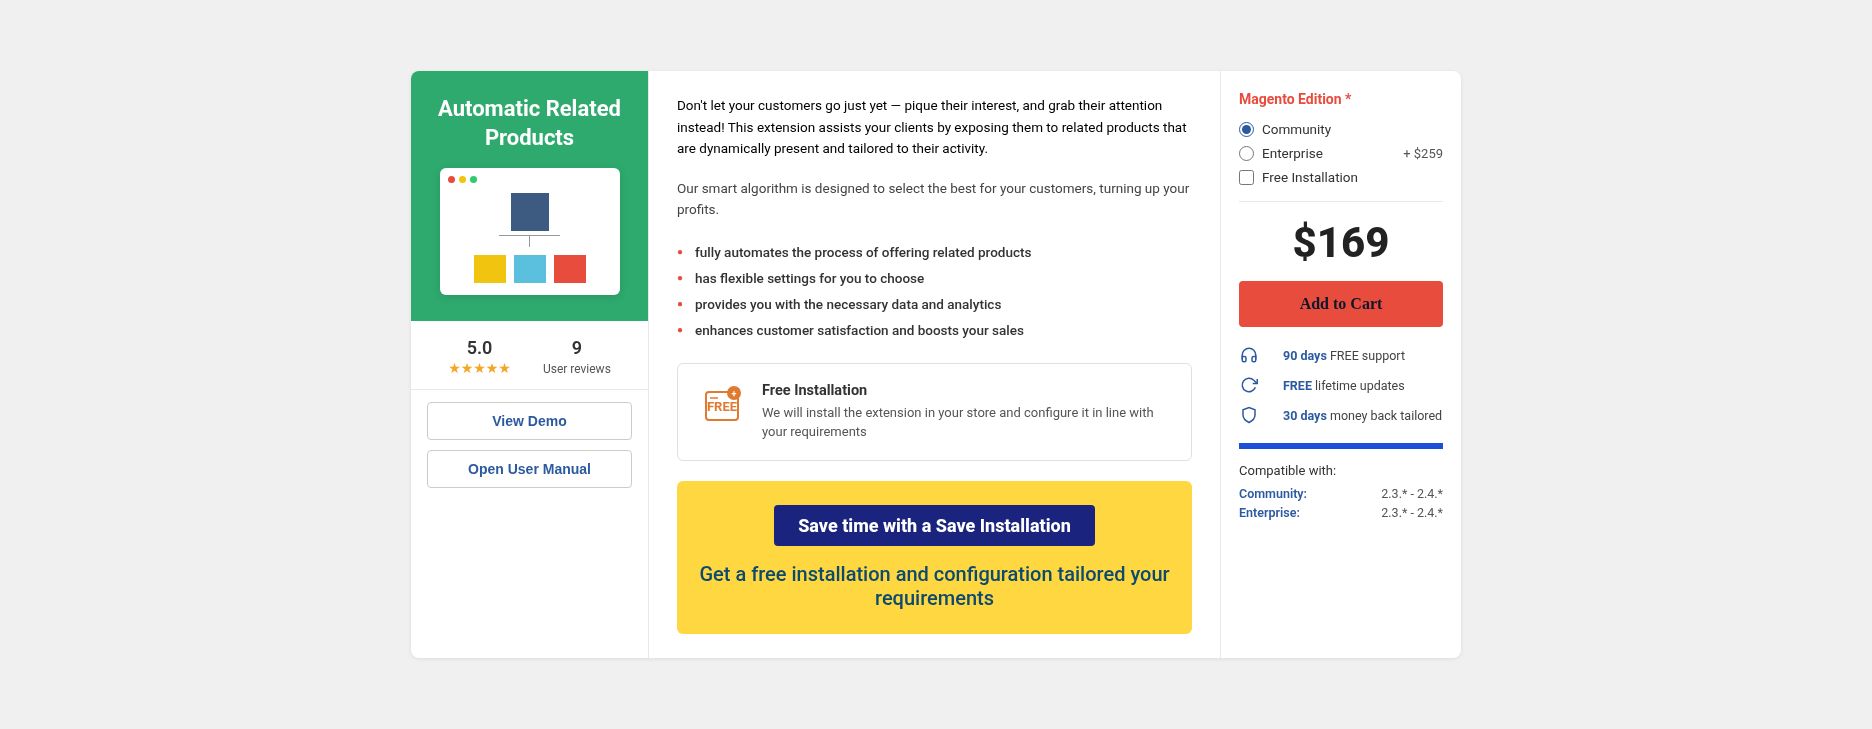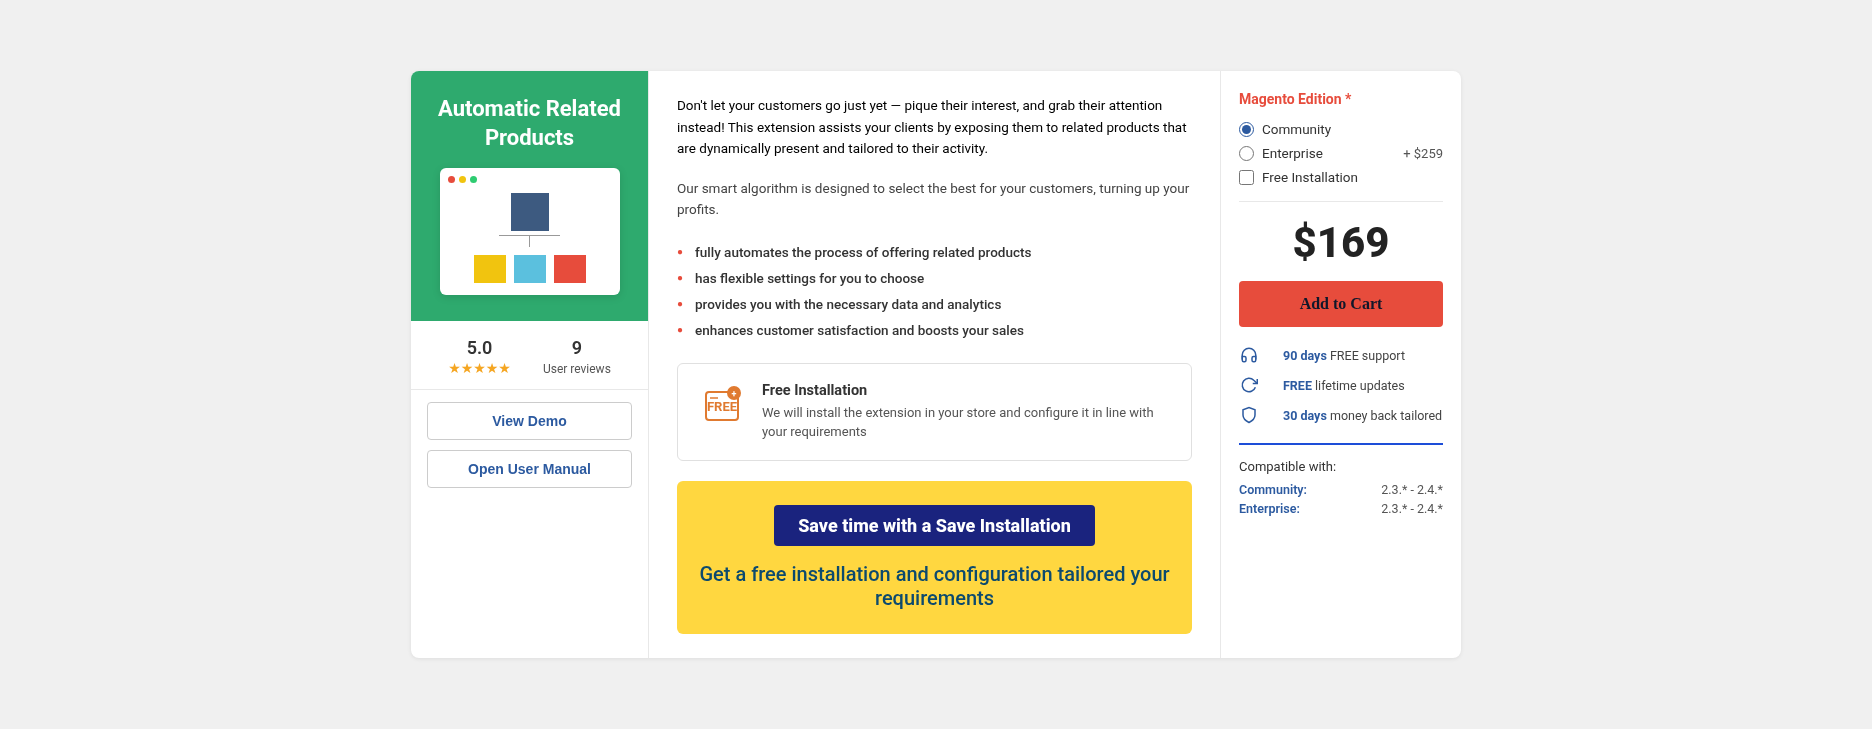"Compatible with:" .compatible-section { border-top: 2px solid #1d4ed8 -> 6px solid #1d4ed8 }
